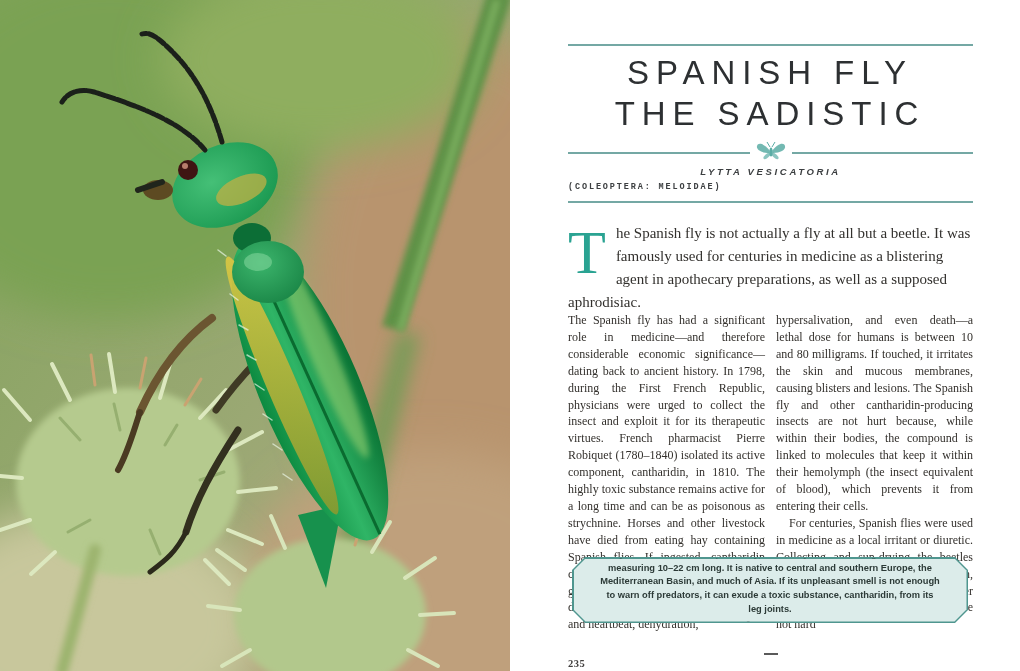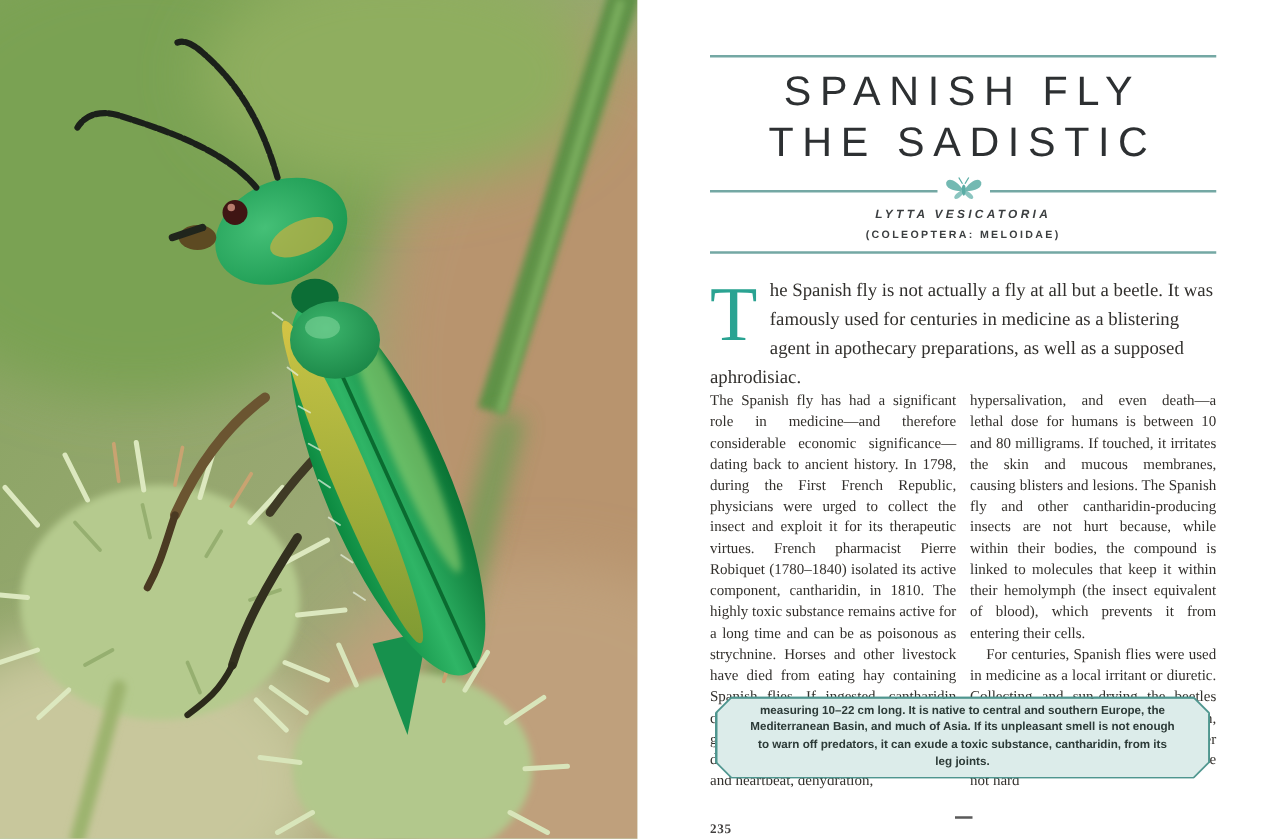"(COLEOPTERA: MELOIDAE)" .family { font-family: Liberation Sans, sans-serif -> Liberation Mono, monospace; text-align: center -> left }
